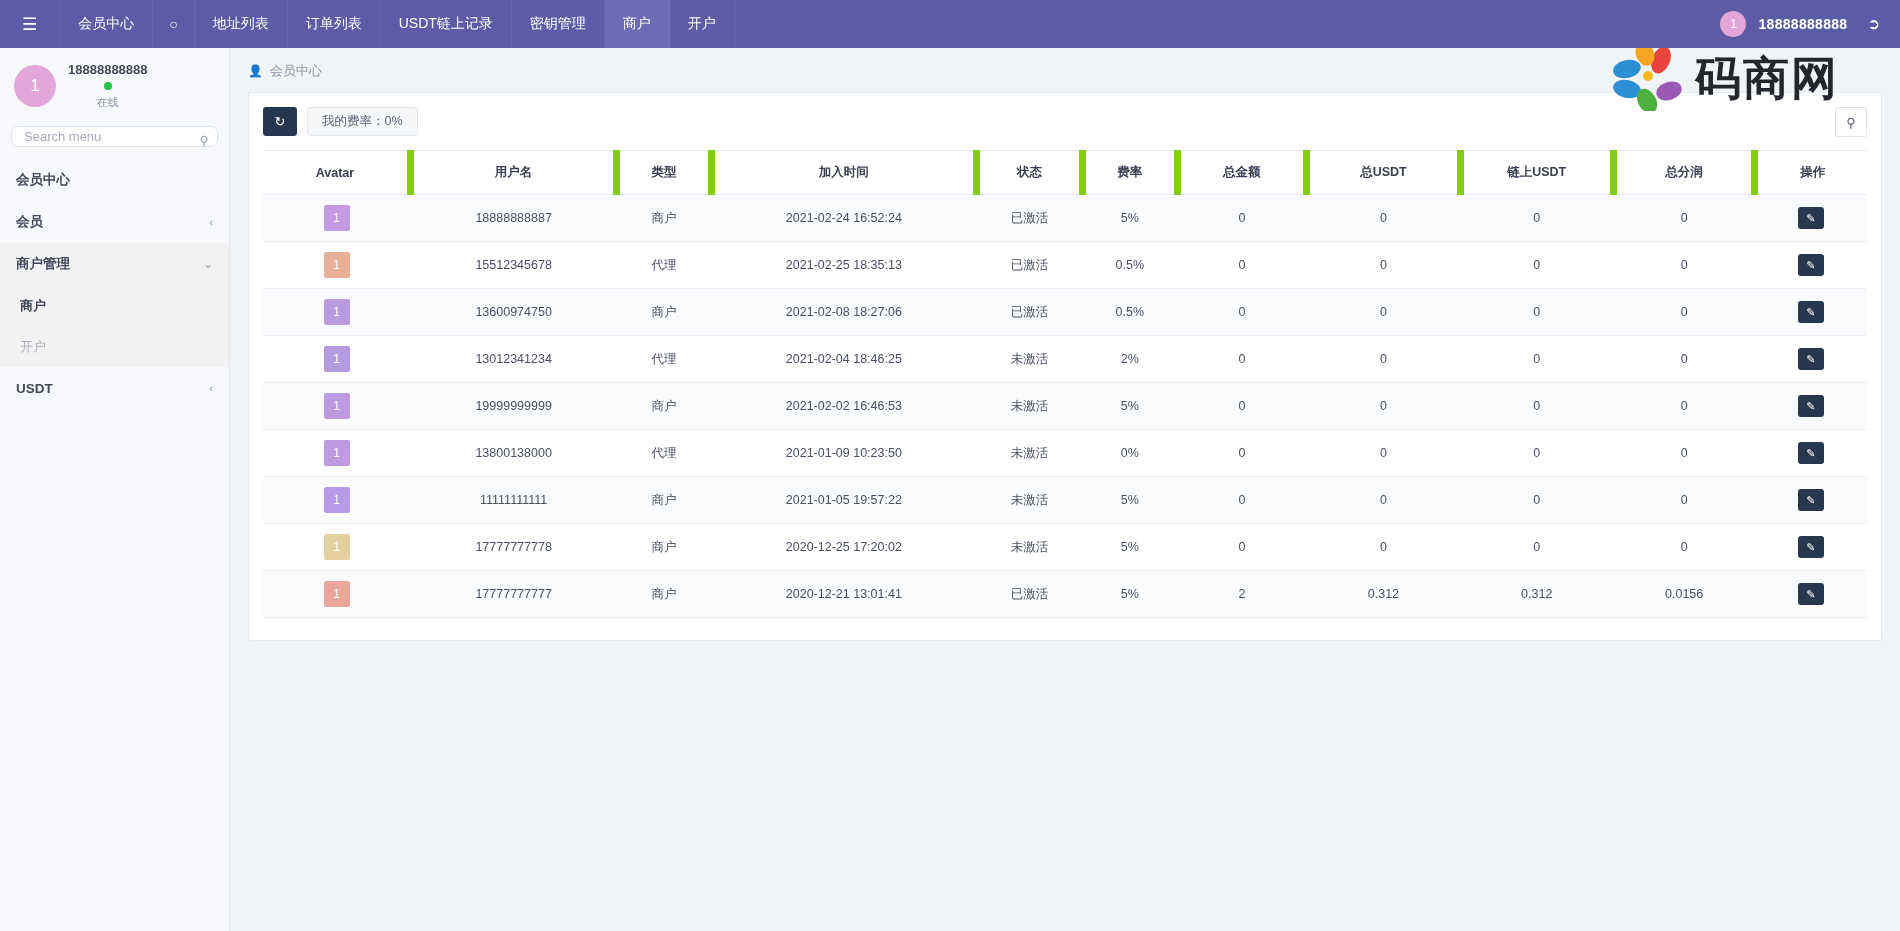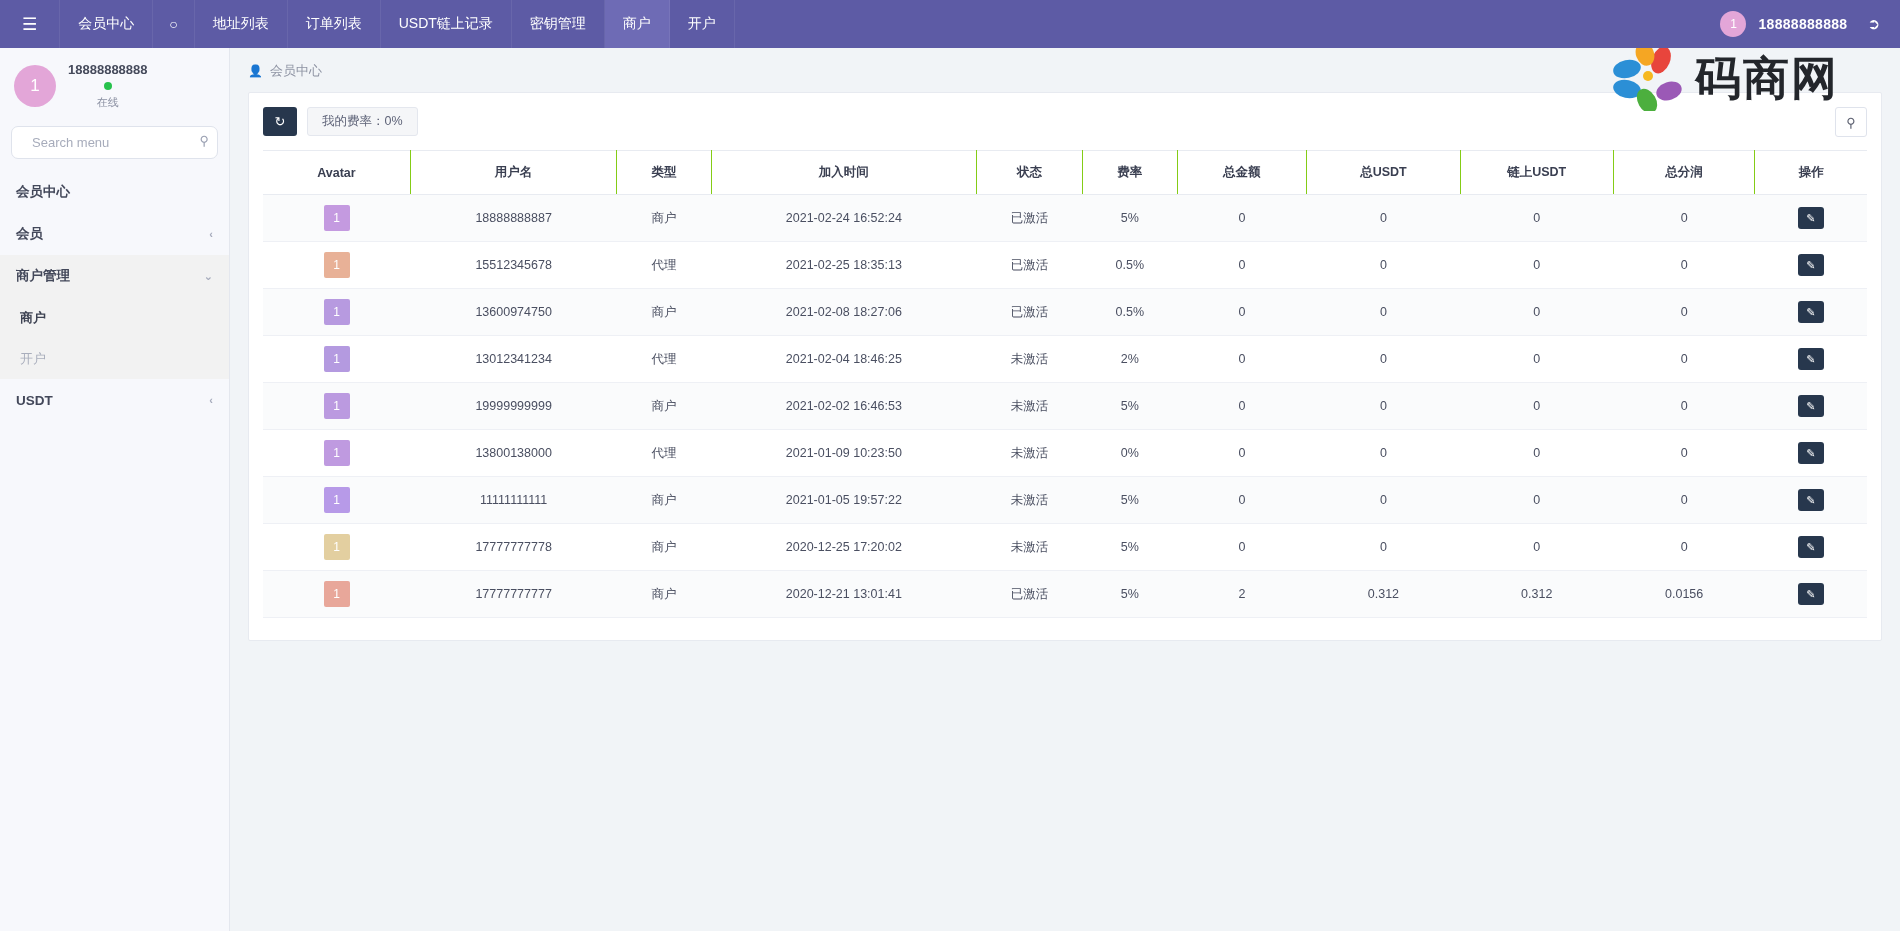"Search menu" .search-input { height: 33px -> 21px; padding: 0 30px 0 20px -> 0 30px 0 12px }
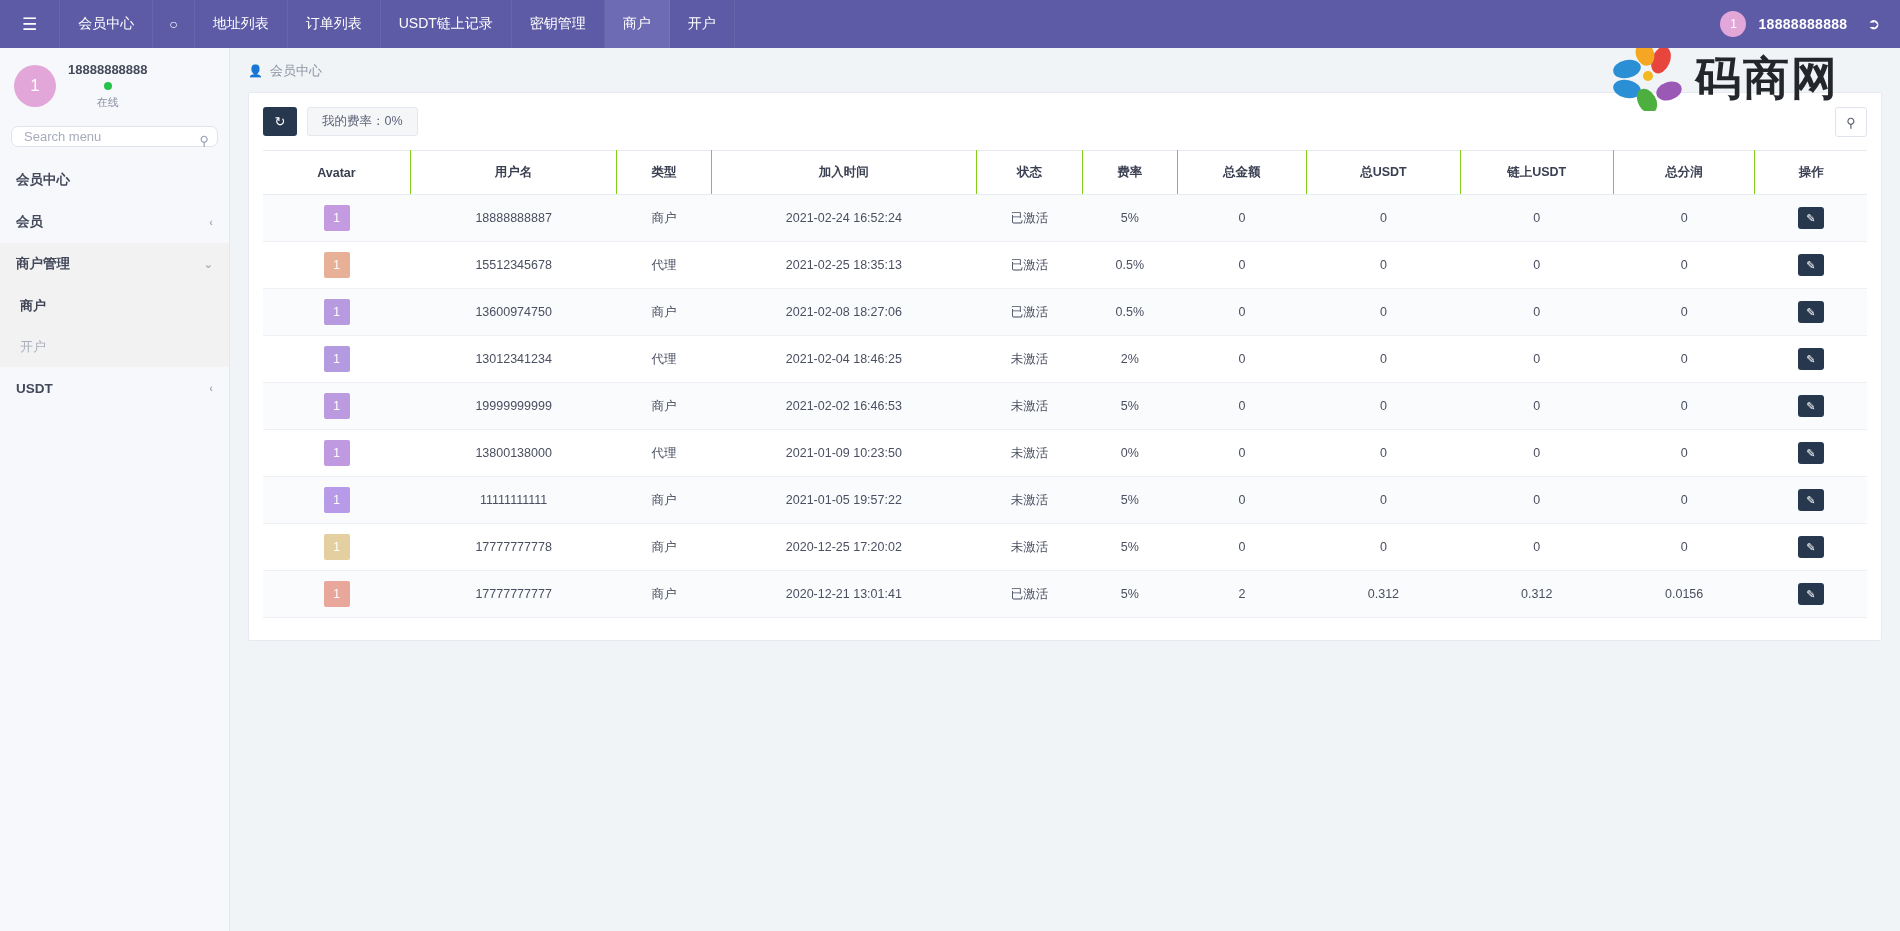"Avatar" table.grid thead th { border-right: 1px solid #84cc16 -> 7px solid #84cc16 }
